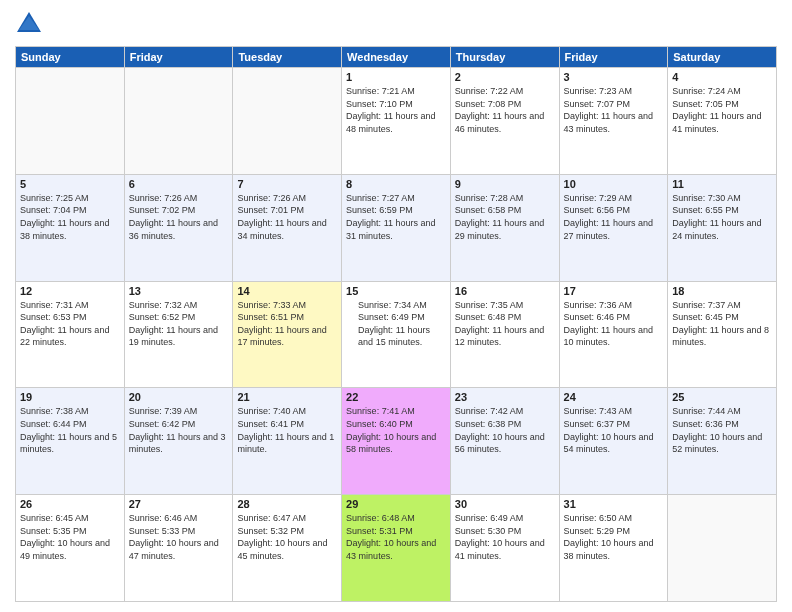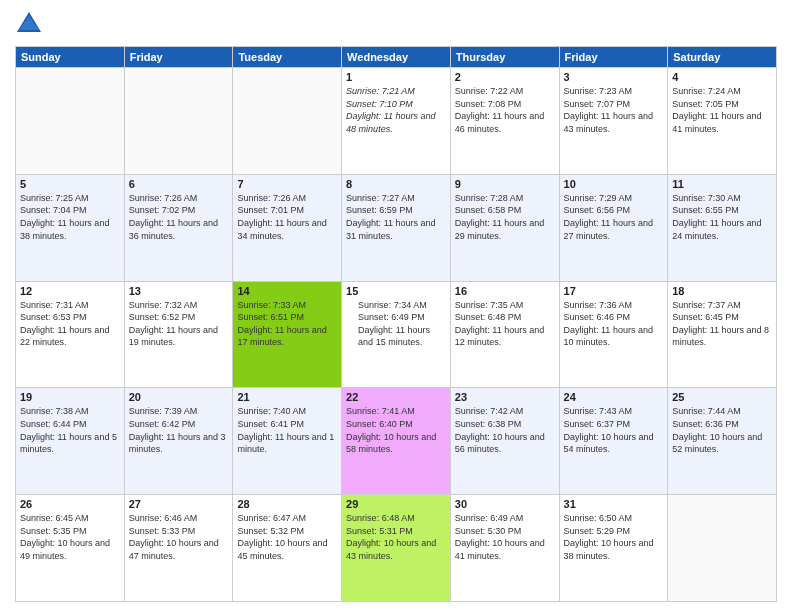"Sunrise: 7:21 AM" div.cell-text { font-style: italic -> none }
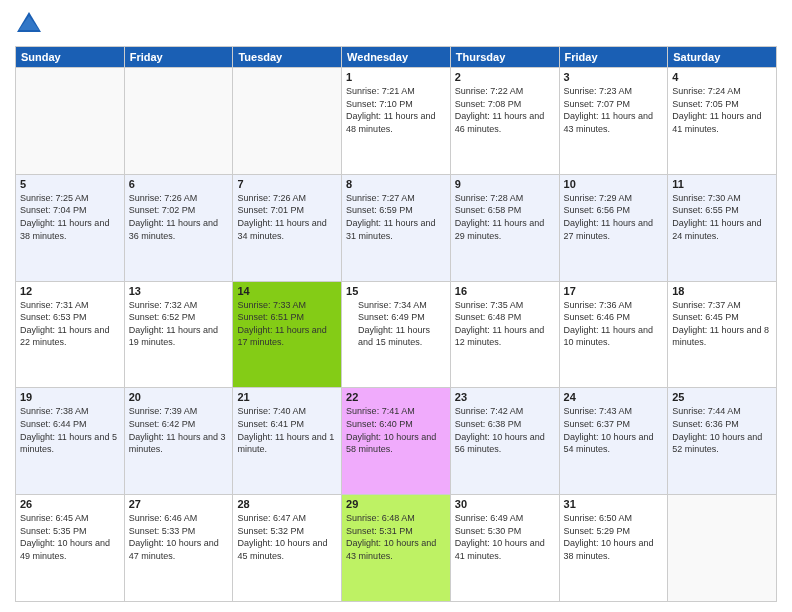"14" td { background: #84cc16 -> #fef9c3 }
